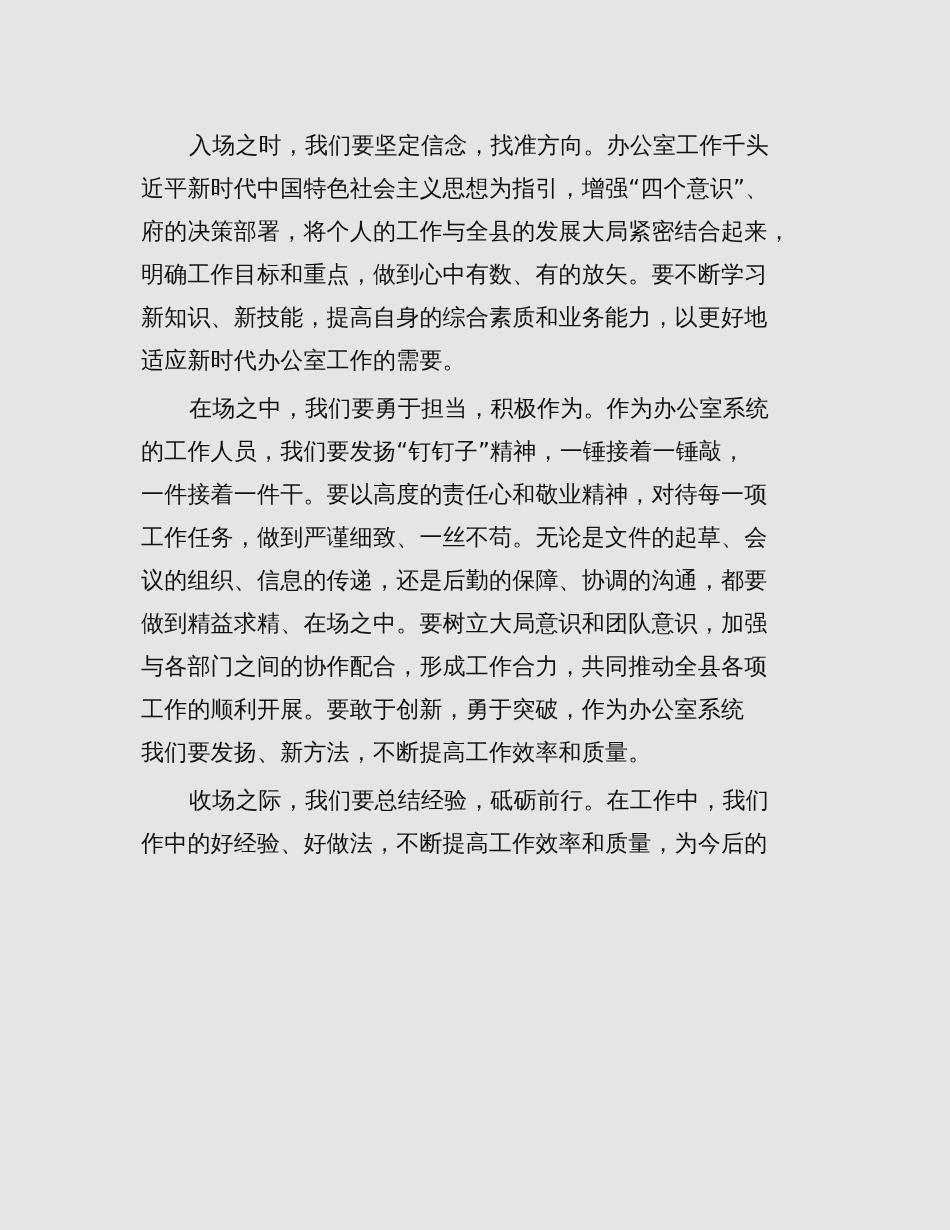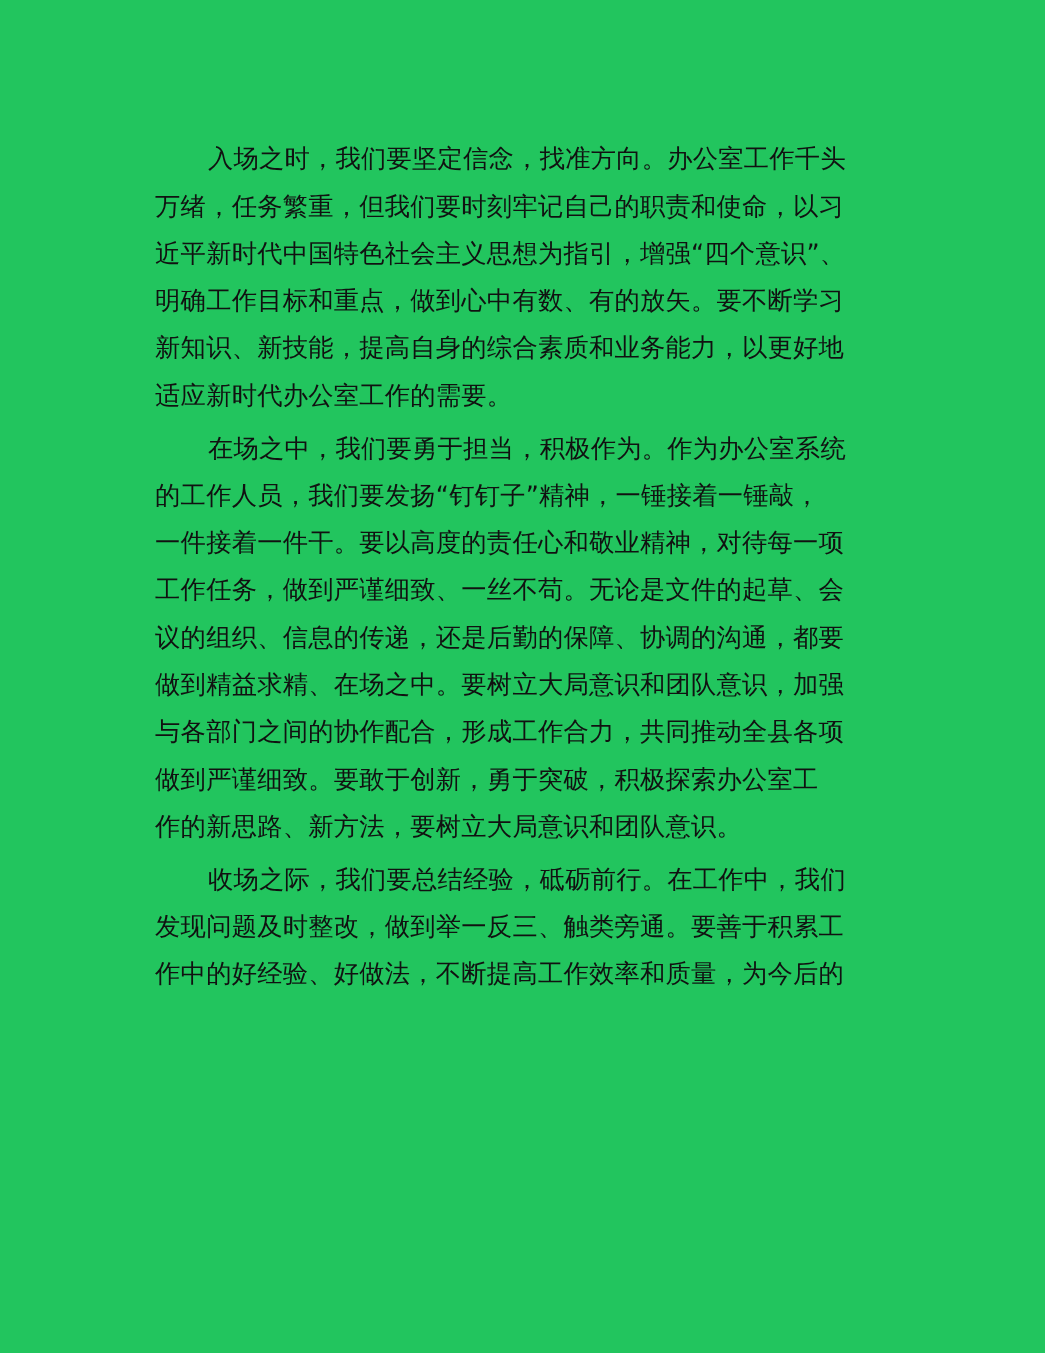"入场之时，我们要坚定信念，找准方向。办公室工作千头" .page { background: #22c55e -> #e5e5e5 }
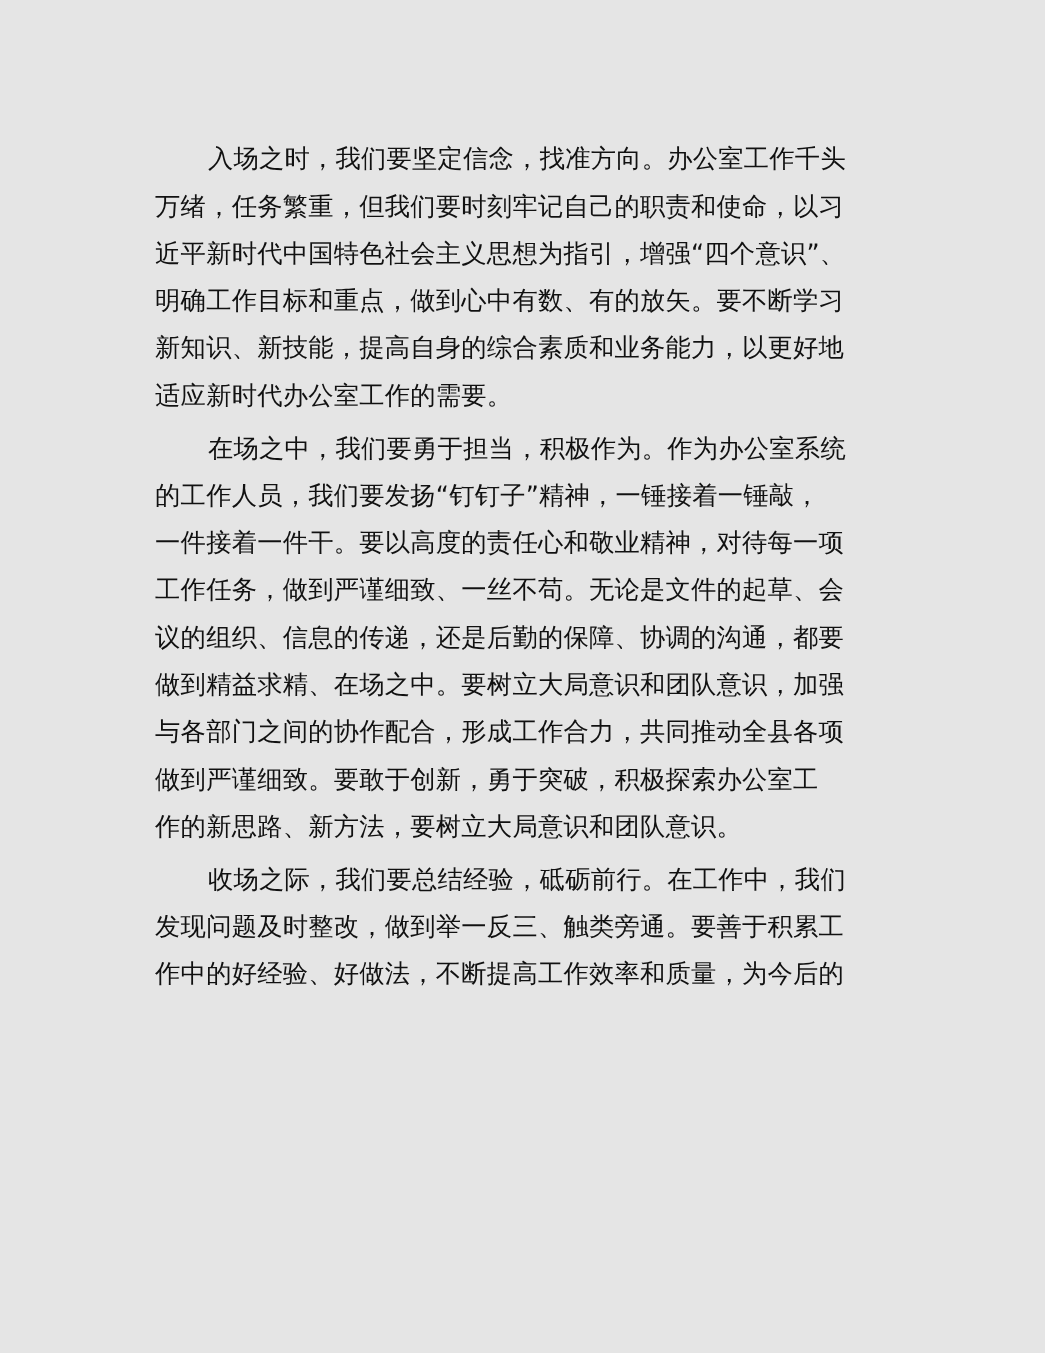"万绪，任务繁重，但我们要时刻牢记自己的职责和使命，以习" span.line { html: <span>万绪，任务繁重，但我们要时刻牢记自己的职责和使命，以习</span> -> none }
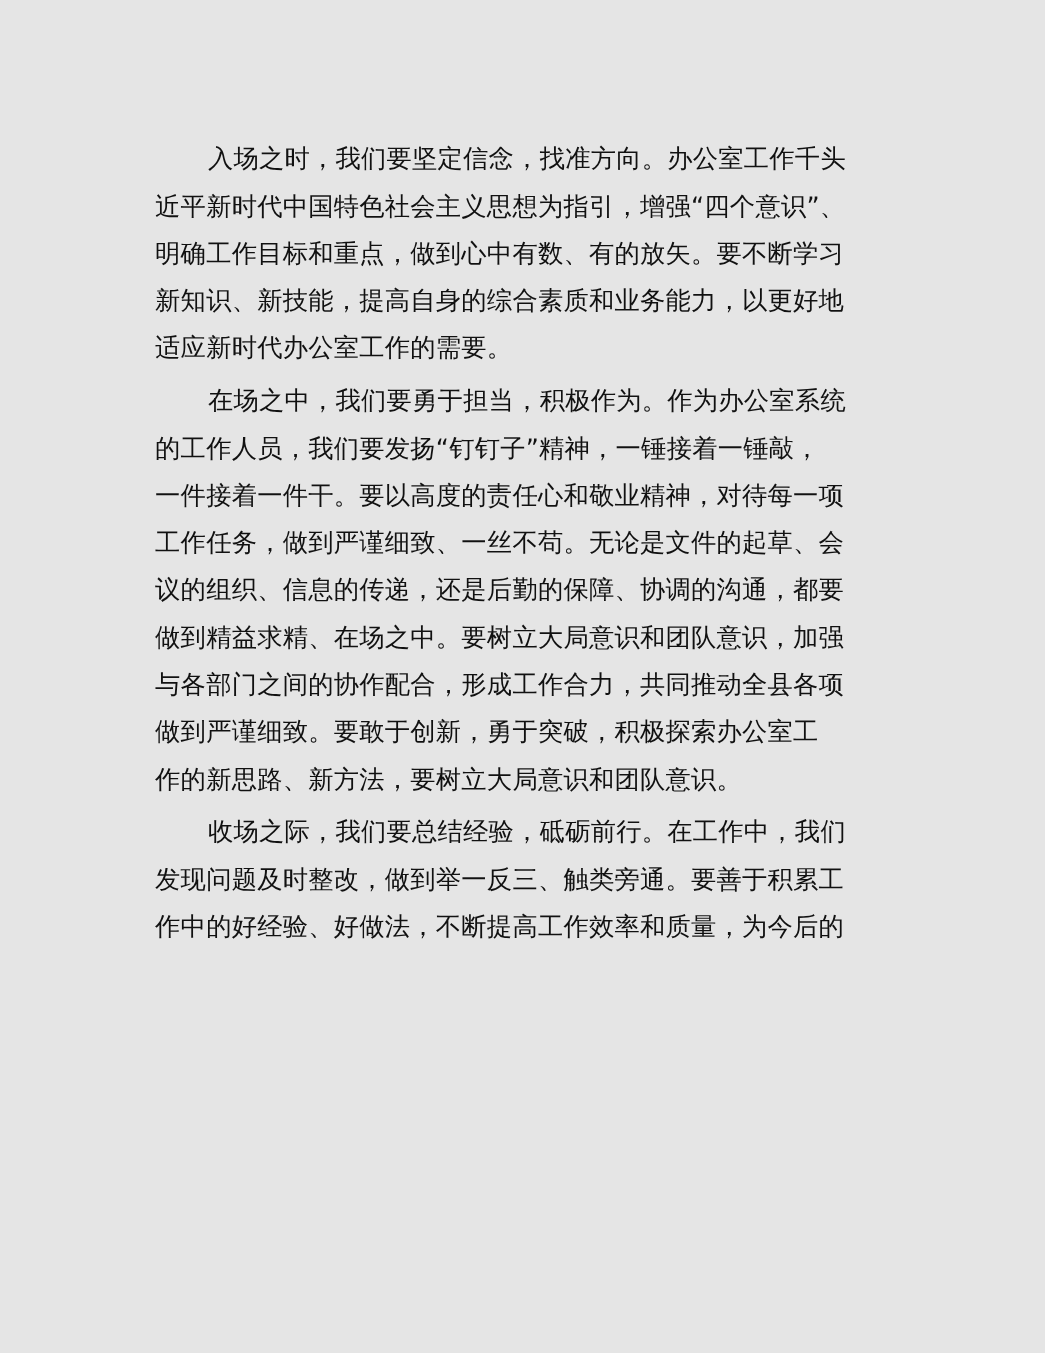"府的决策部署，将个人的工作与全县的发展大局紧密结合起来，" span.line { html: none -> <span>府的决策部署，将个人的工作与全县的发展大局紧密结合起来，</span> }
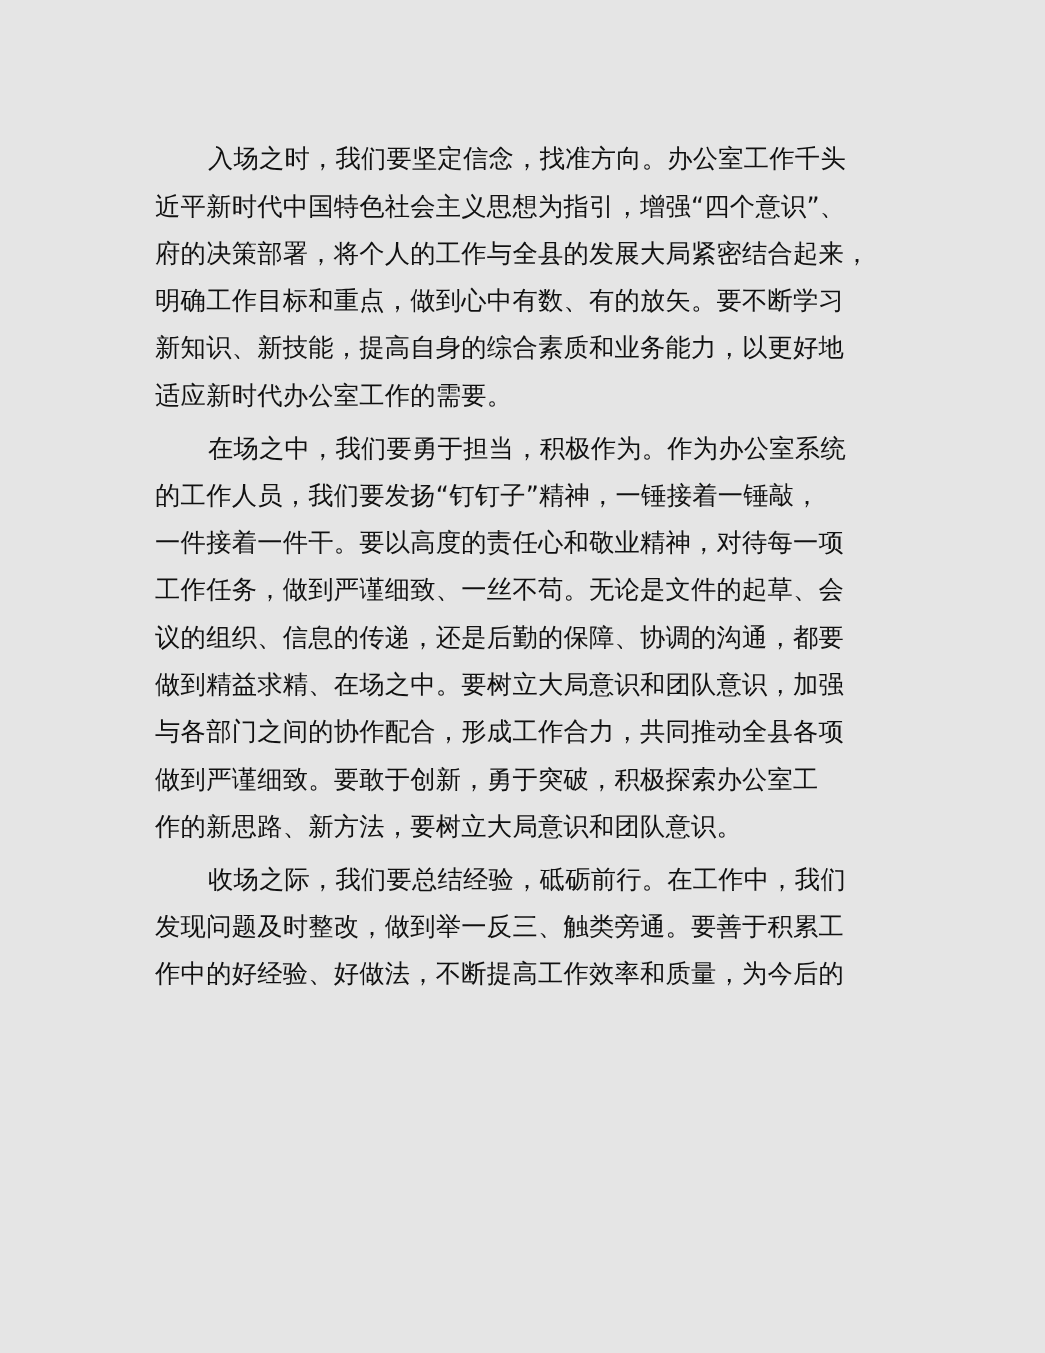"做到严谨细致。要敢于创新，勇于突破，积极探索办公室工" span.line { text: 做到严谨细致。要敢于创新，勇于突破，积极探索办公室工 -> 工作的顺利开展。要敢于创新，勇于突破，作为办公室系统 }
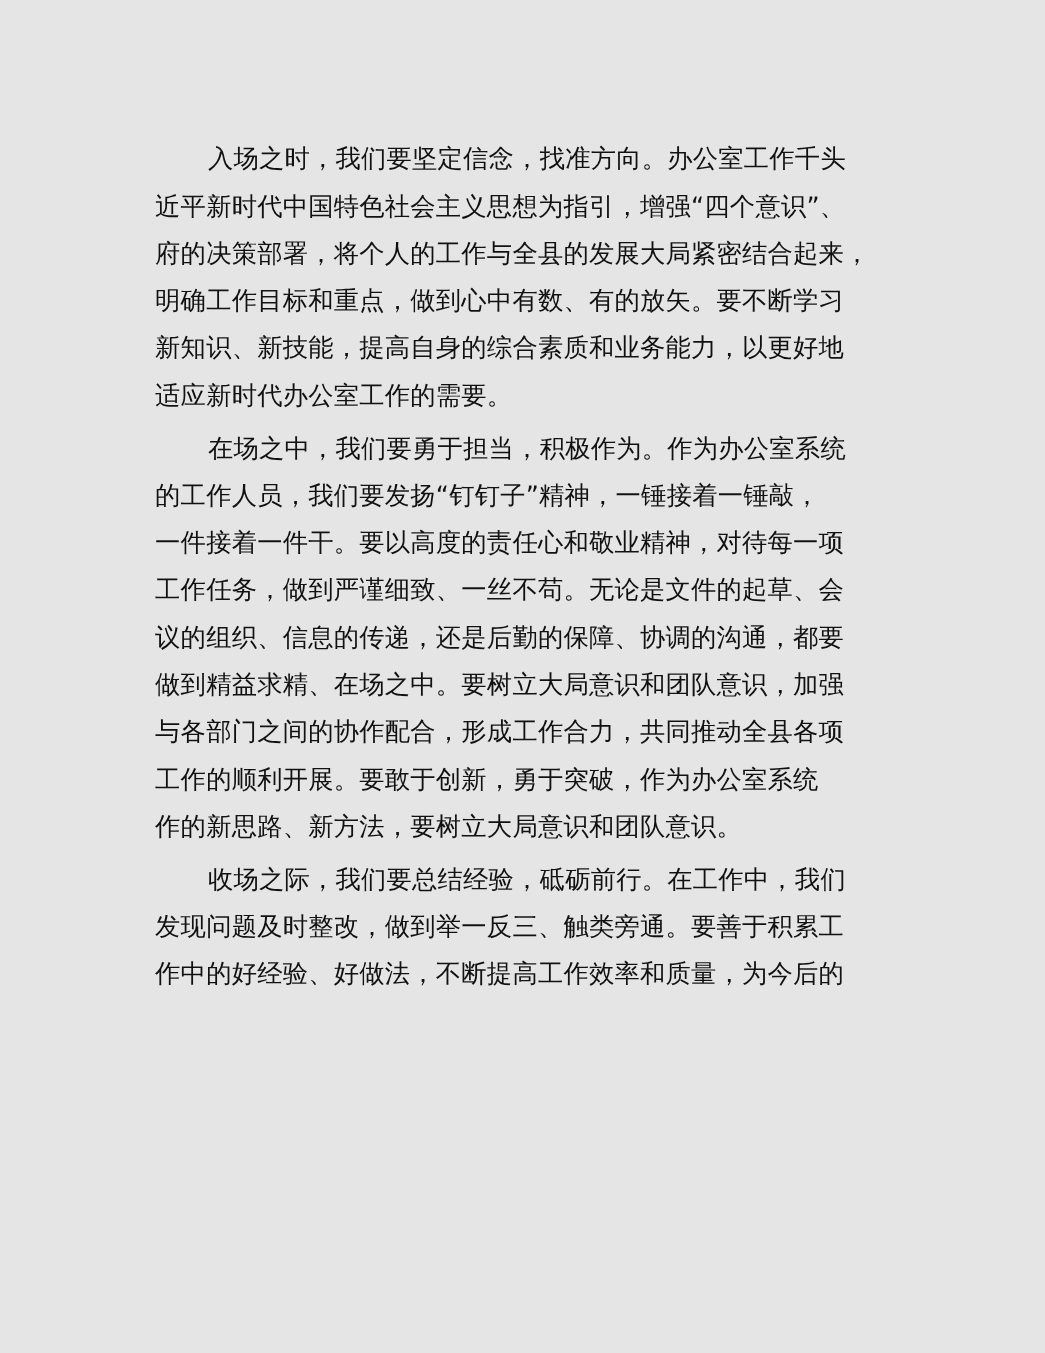"作的新思路、新方法，要树立大局意识和团队意识。" span.line { text: 作的新思路、新方法，要树立大局意识和团队意识 -> 我们要发扬、新方法，不断提高工作效率和质量 }
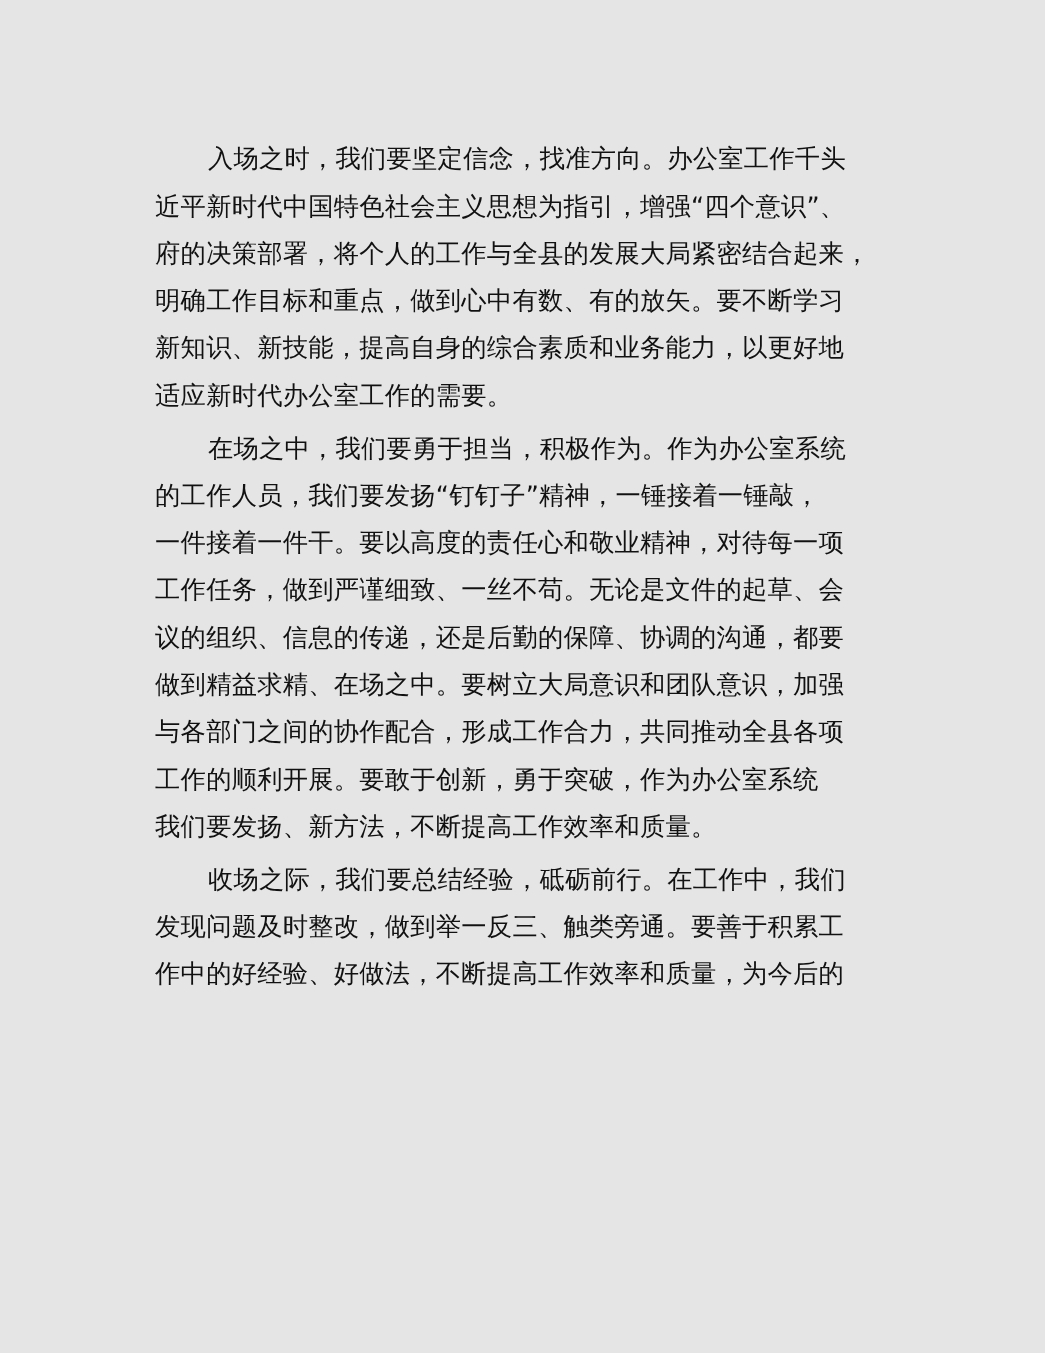"发现问题及时整改，做到举一反三、触类旁通。要善于积累工" span.line { html: <span>发现问题及时整改，做到举一反三、触类旁通。要善于积累工</span> -> none }
